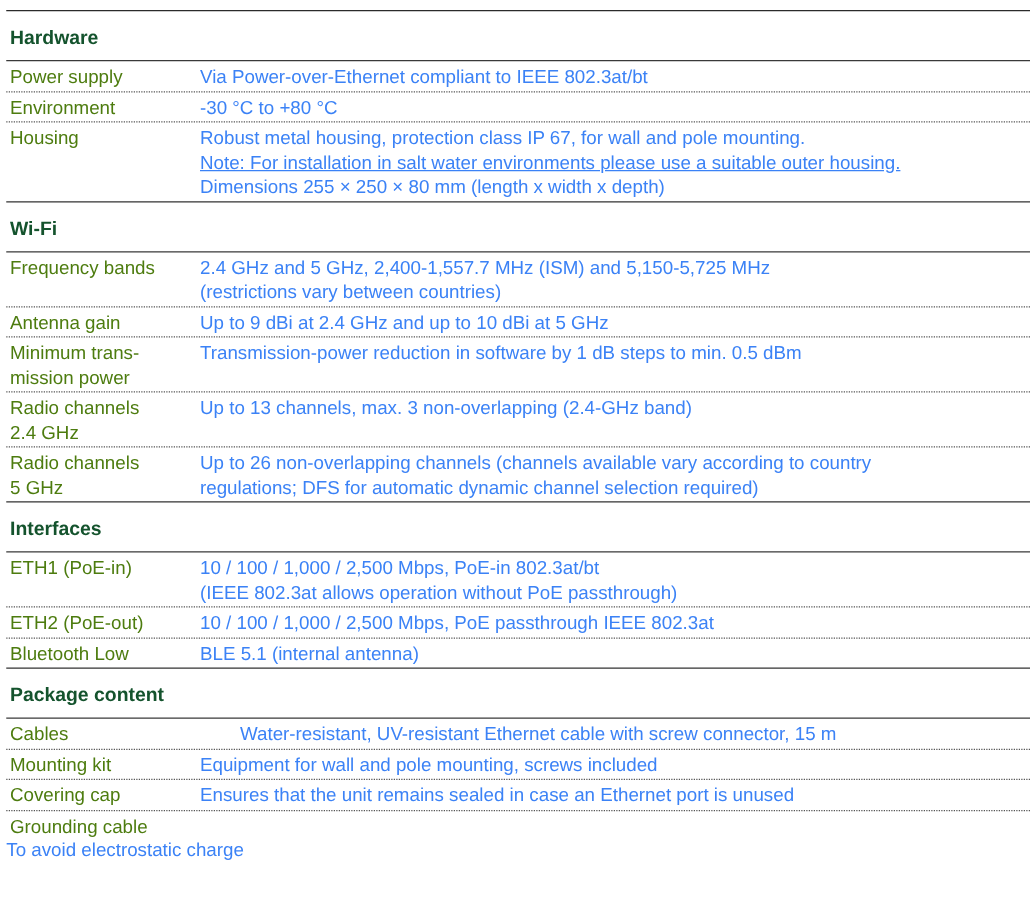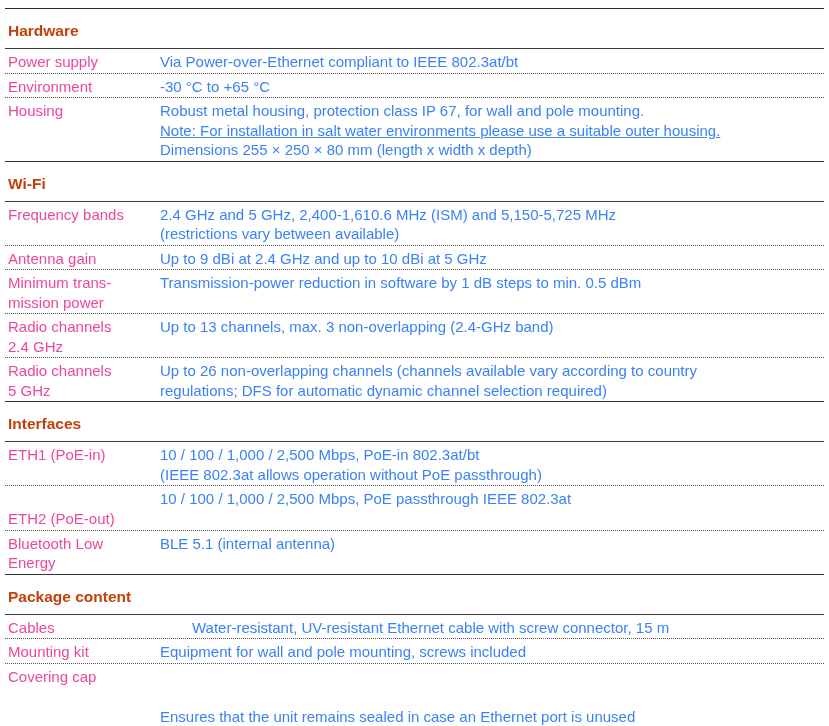"Hardware" .section-title { color: #c2410c -> #14532d }
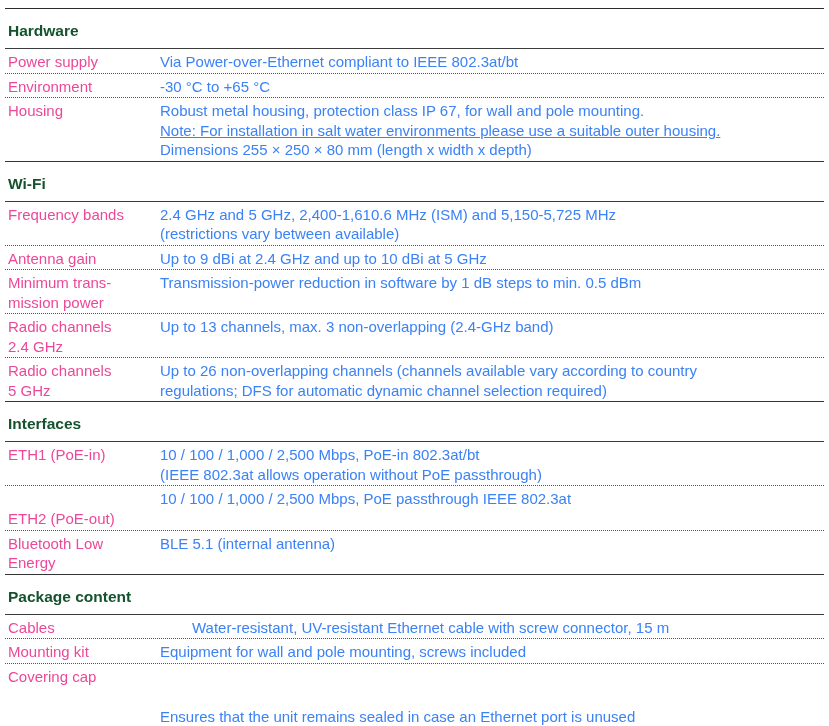"Power supply" .label { color: #ec4899 -> #4d7c0f }
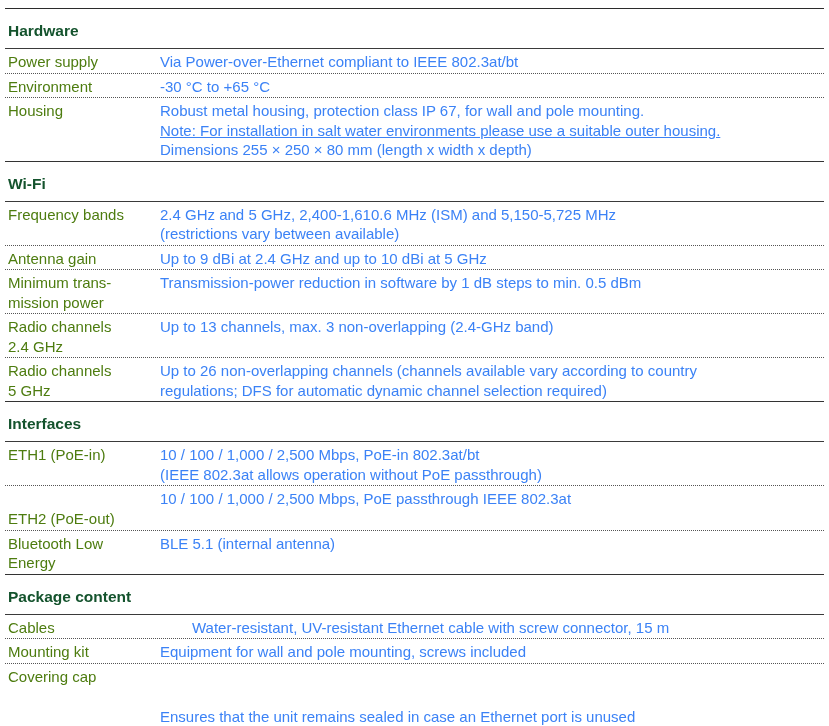"-30 °C to +65 °C" span.line { text: +65 -> +80 }
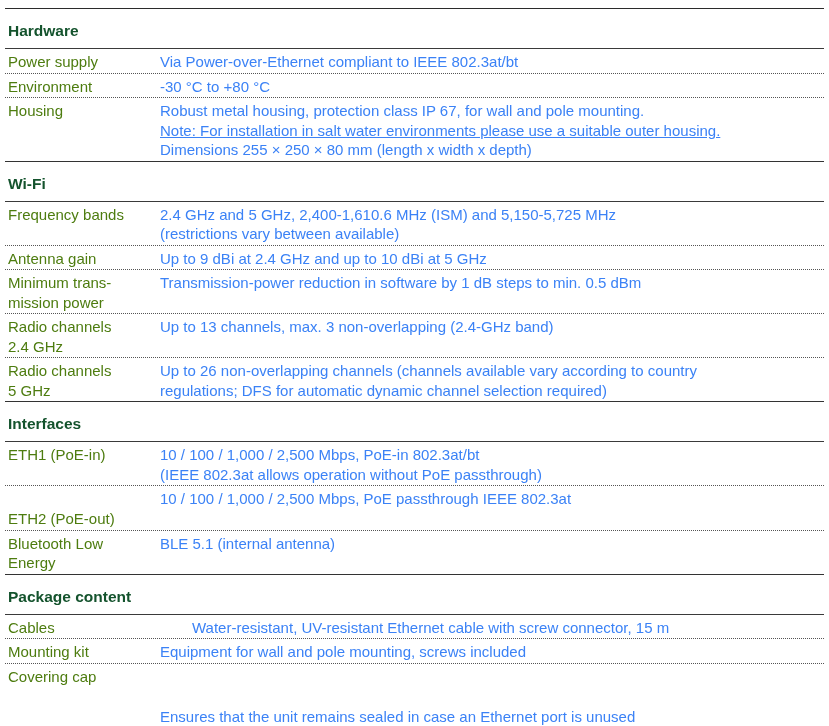"2.4 GHz and 5 GHz," span.line { text: 2,400-1,610.6 -> 2,400-1,557.7 }
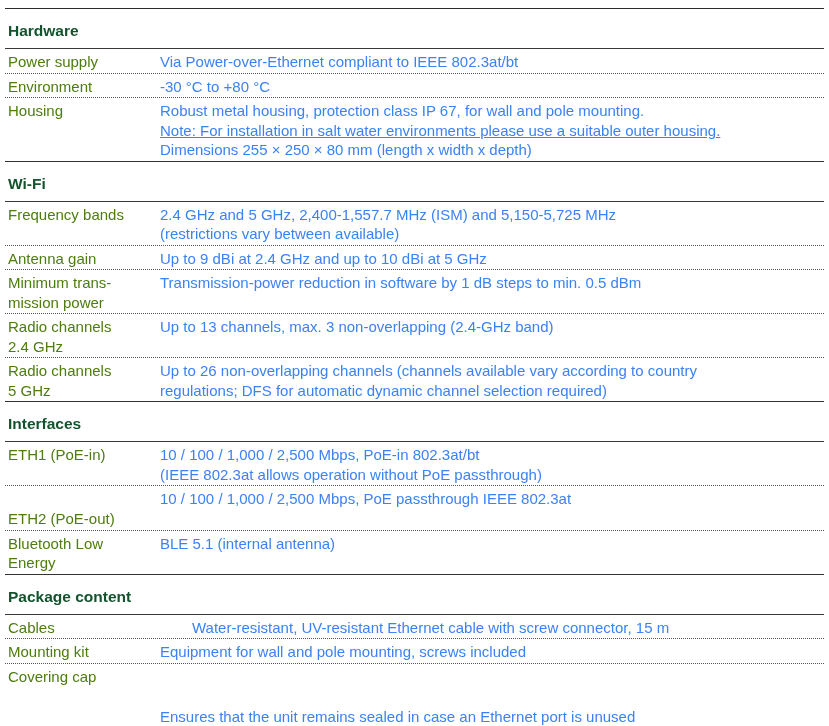"(restrictions vary between available)" span.line { text: available -> countries }
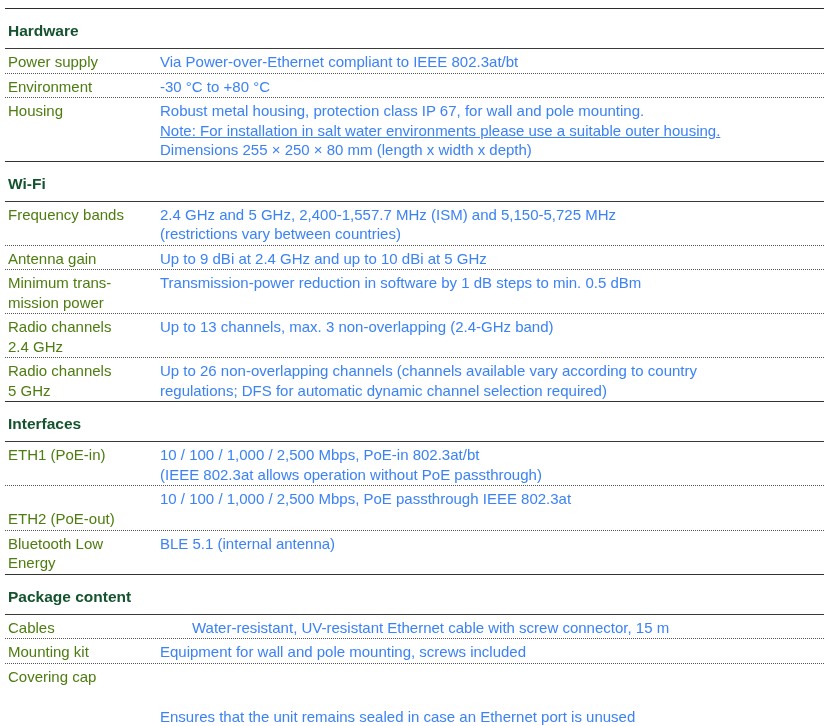"ETH2 (PoE-out)" span.line { margin-top: 20px -> none }
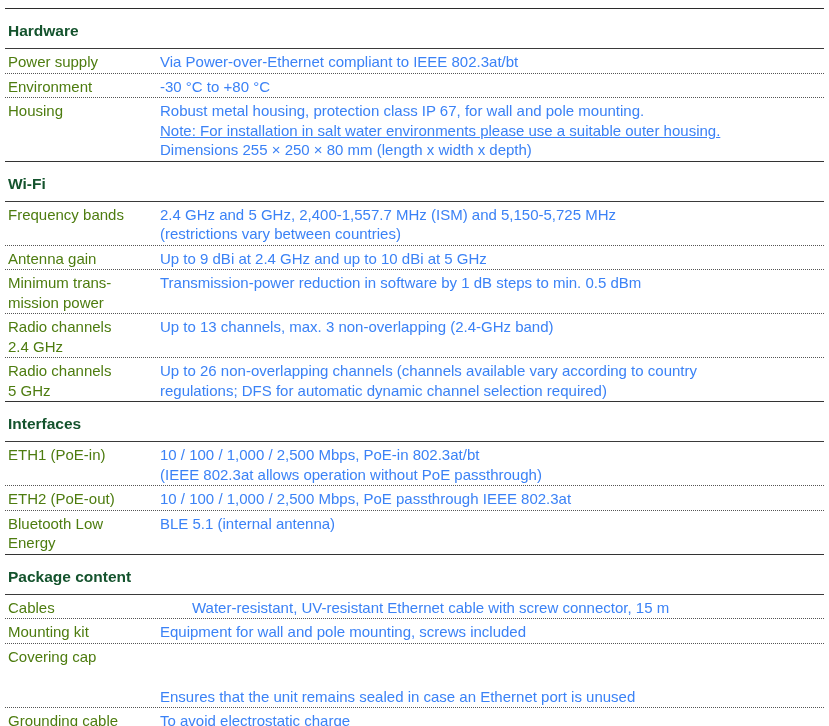"Energy" span.line { html: <span>Energy</span> -> none }
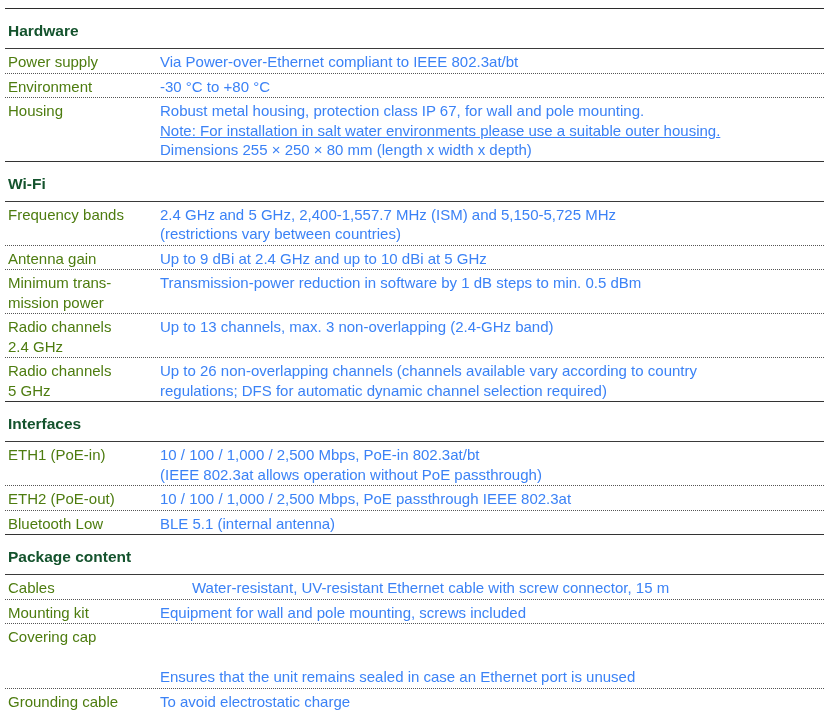"Ensures that the unit remains" span.line { margin-top: 40px -> none }
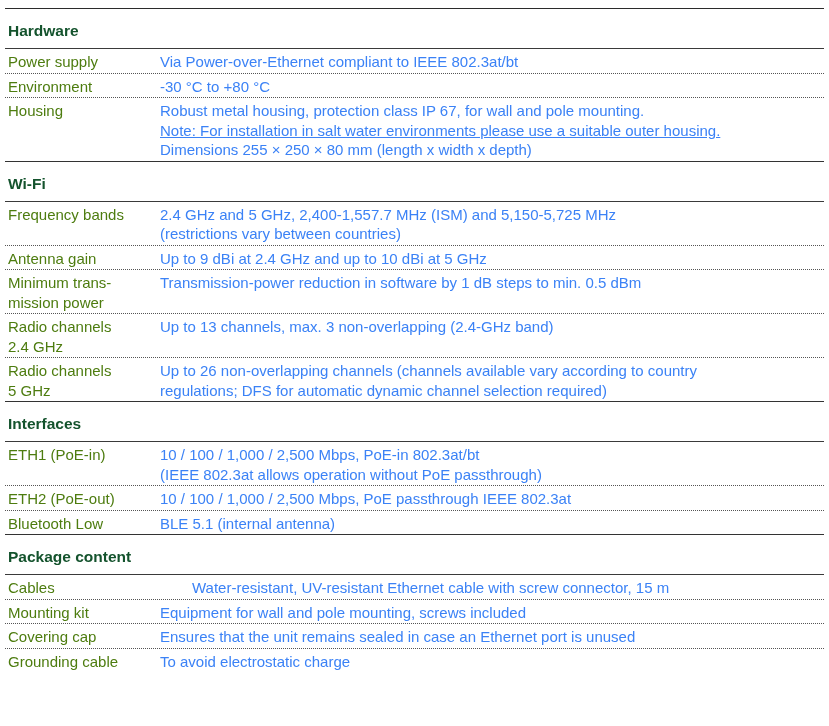"Grounding cable" .row.pkg-last { flex-direction: none -> column }
